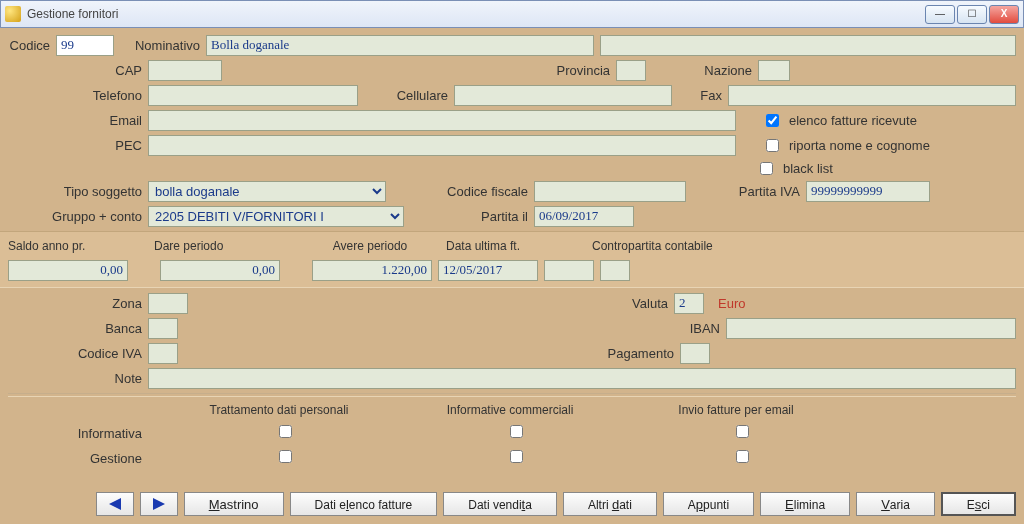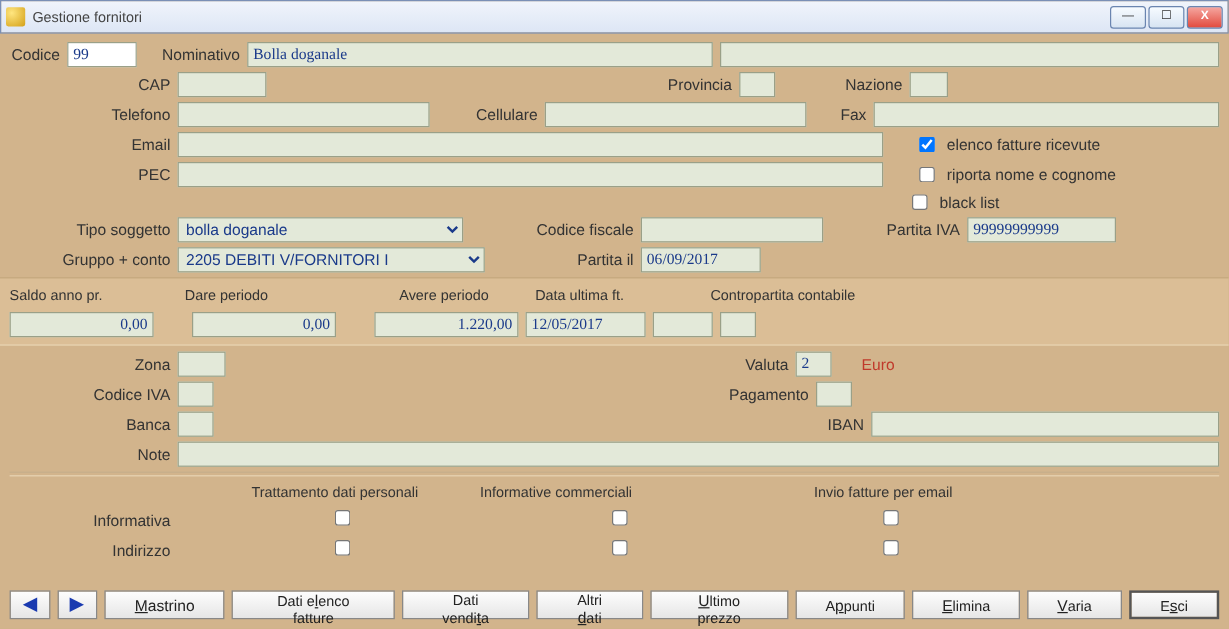"Euro" .emph { margin-left: 11px -> none }
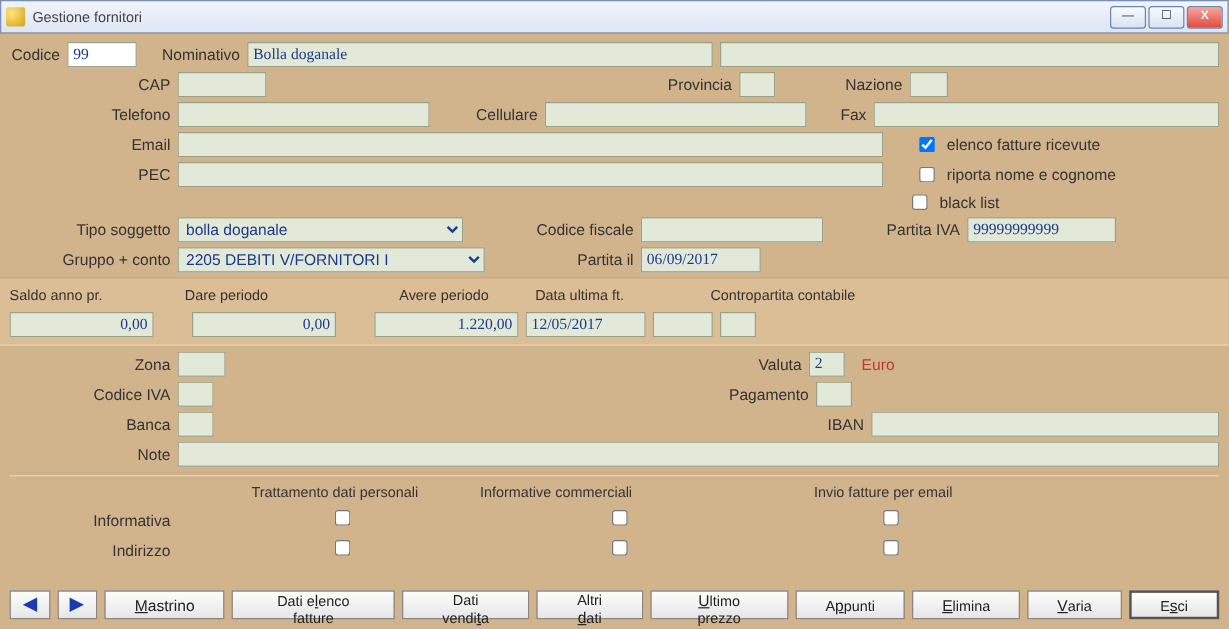"Codice IVA" div.row { order: before "Banca" -> after "Banca" }
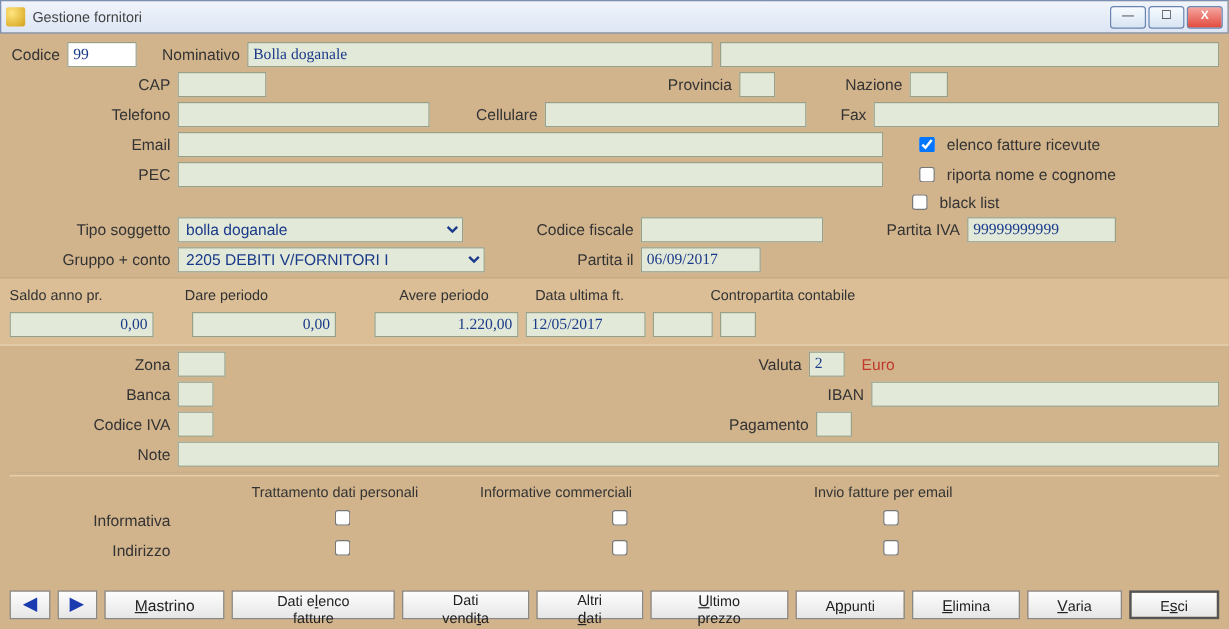"Informative commerciali" span.colhdr { text-align: left -> center }
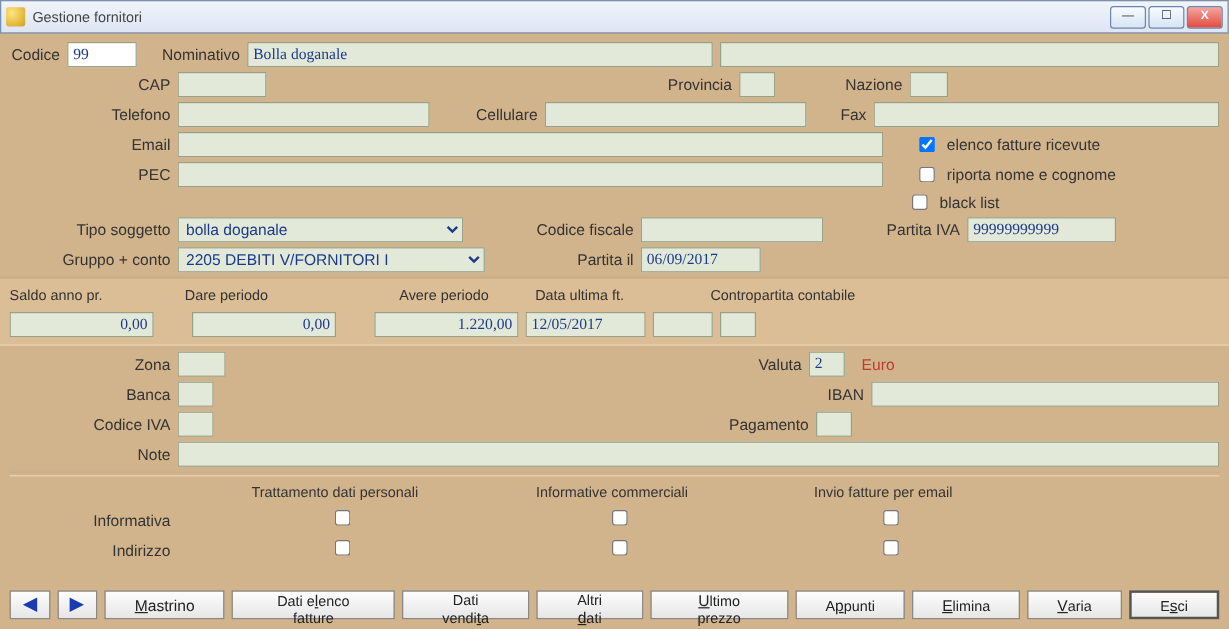"Indirizzo" span.lbl { text: Indirizzo -> Gestione }
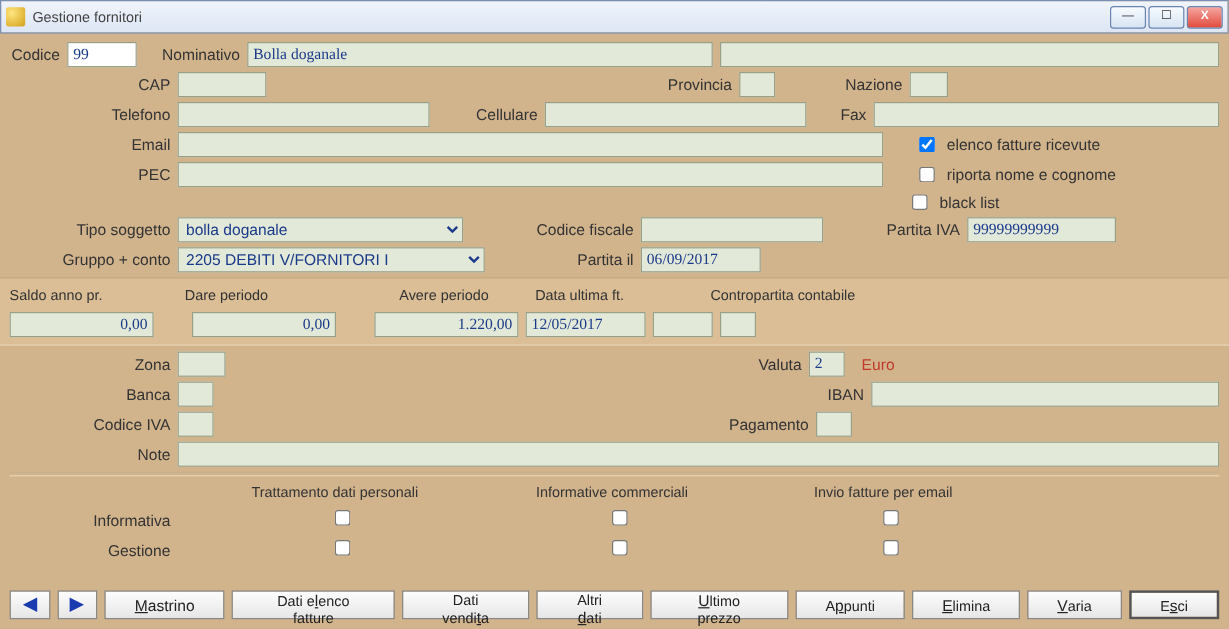"Ultimo prezzo" button.btn { html: <button><span>U</span>ltimo prezzo</button> -> none }
